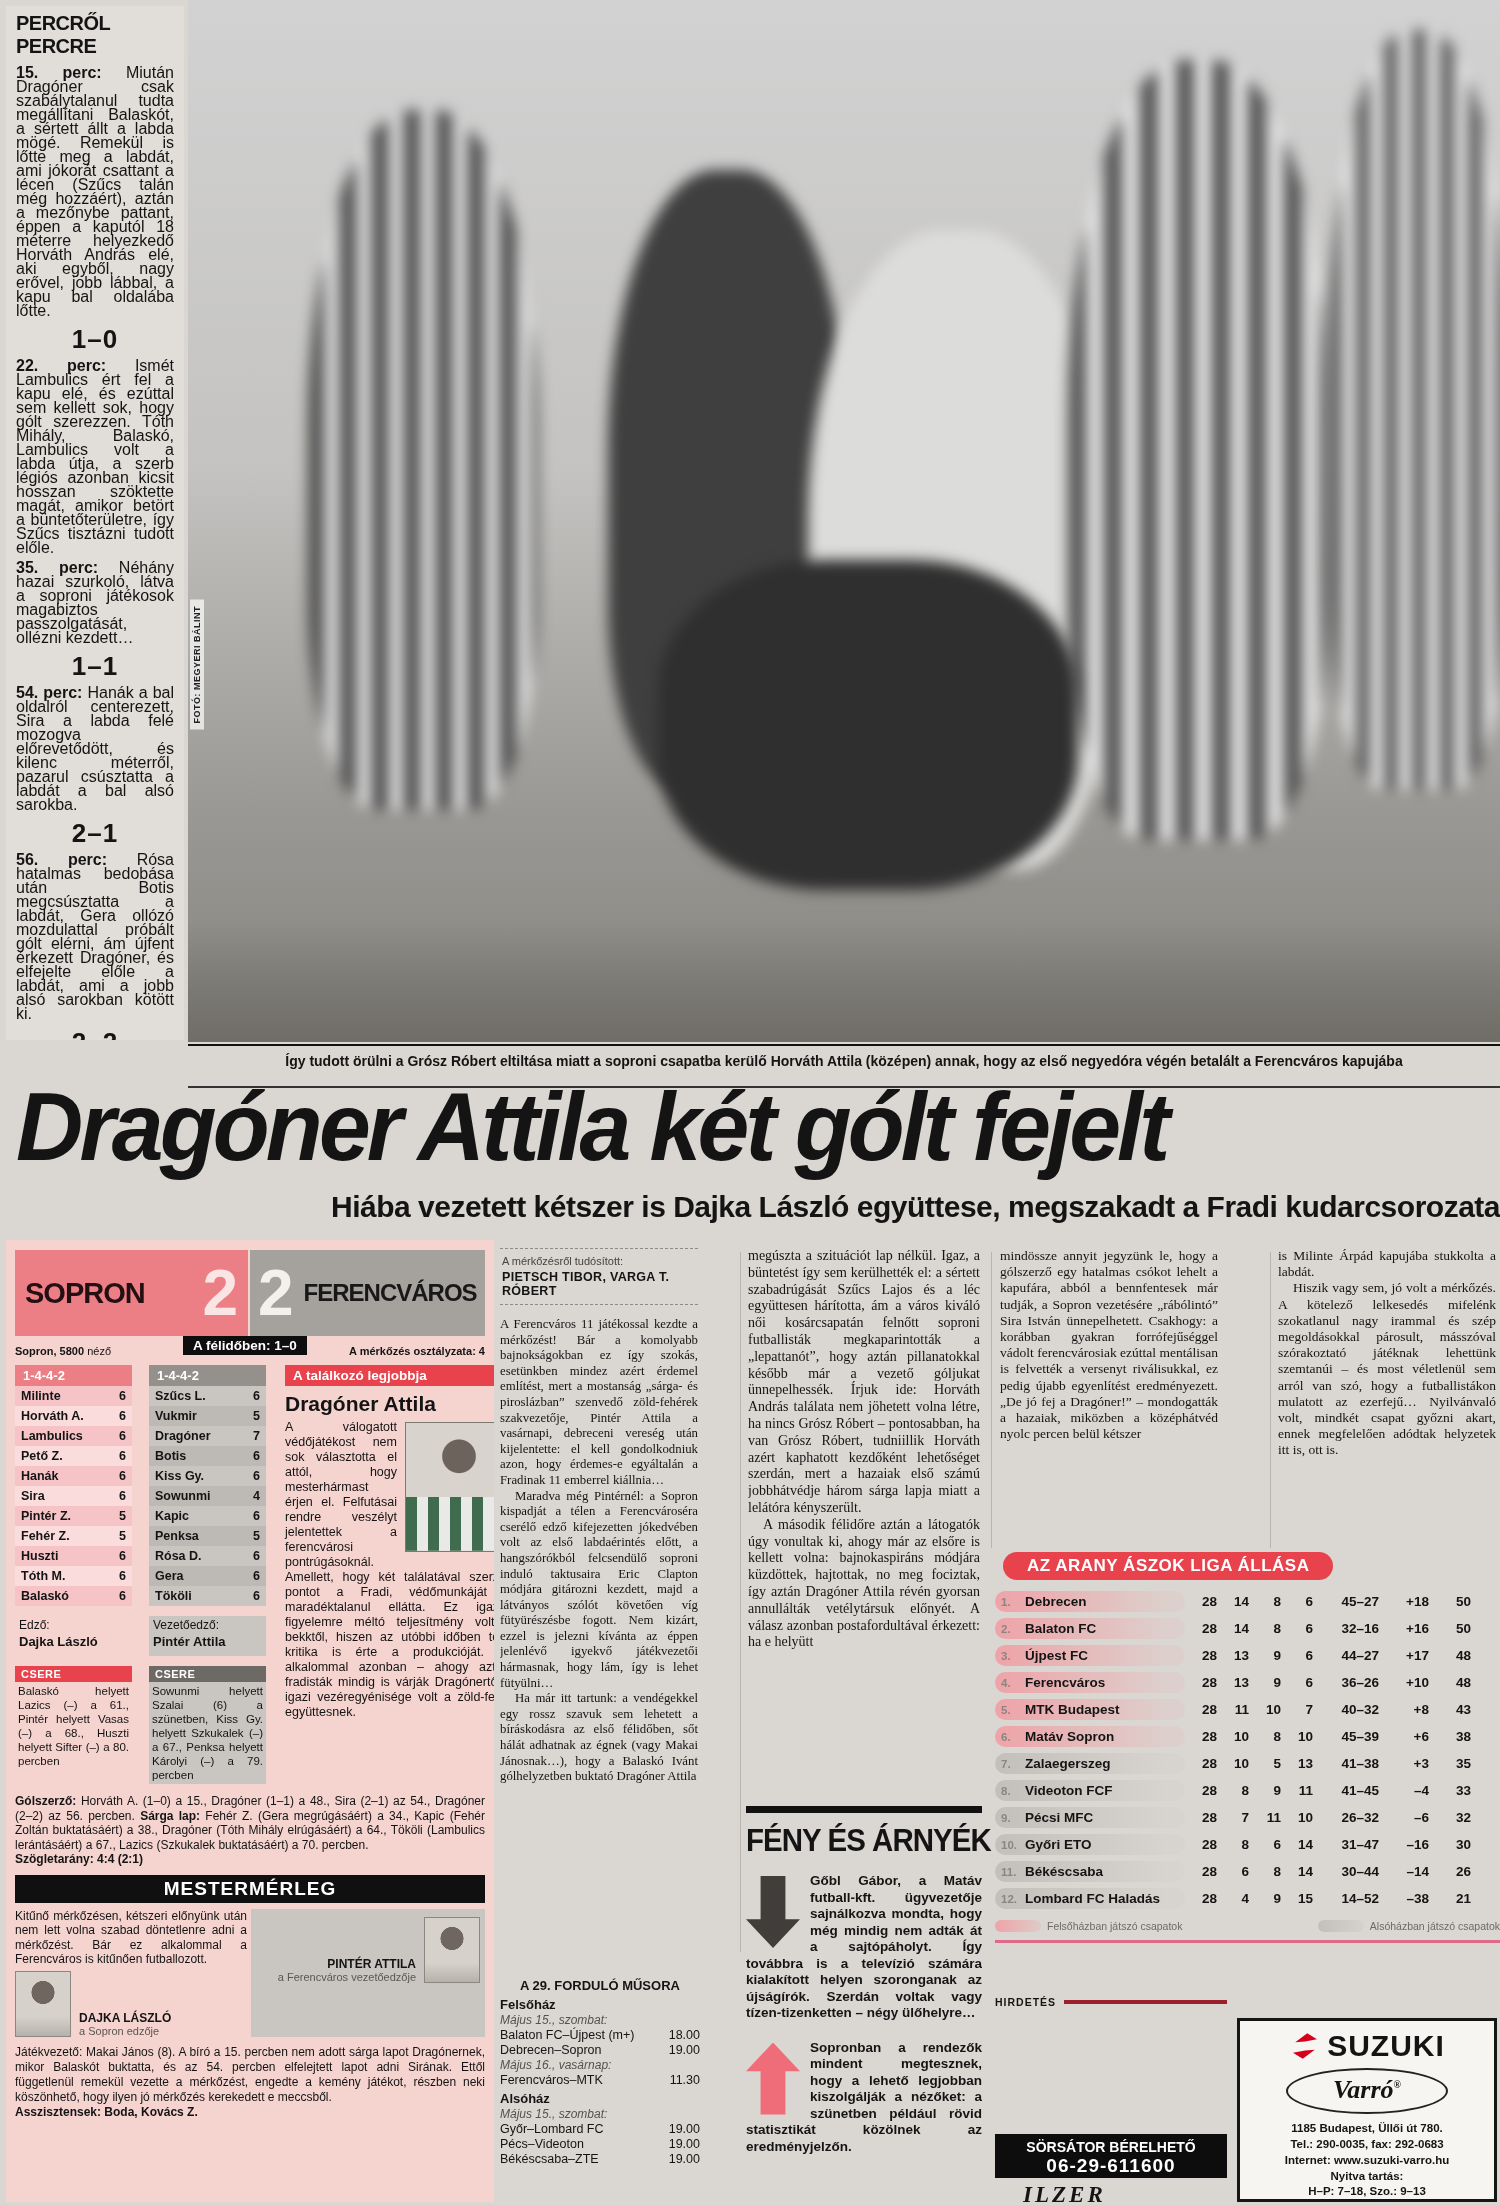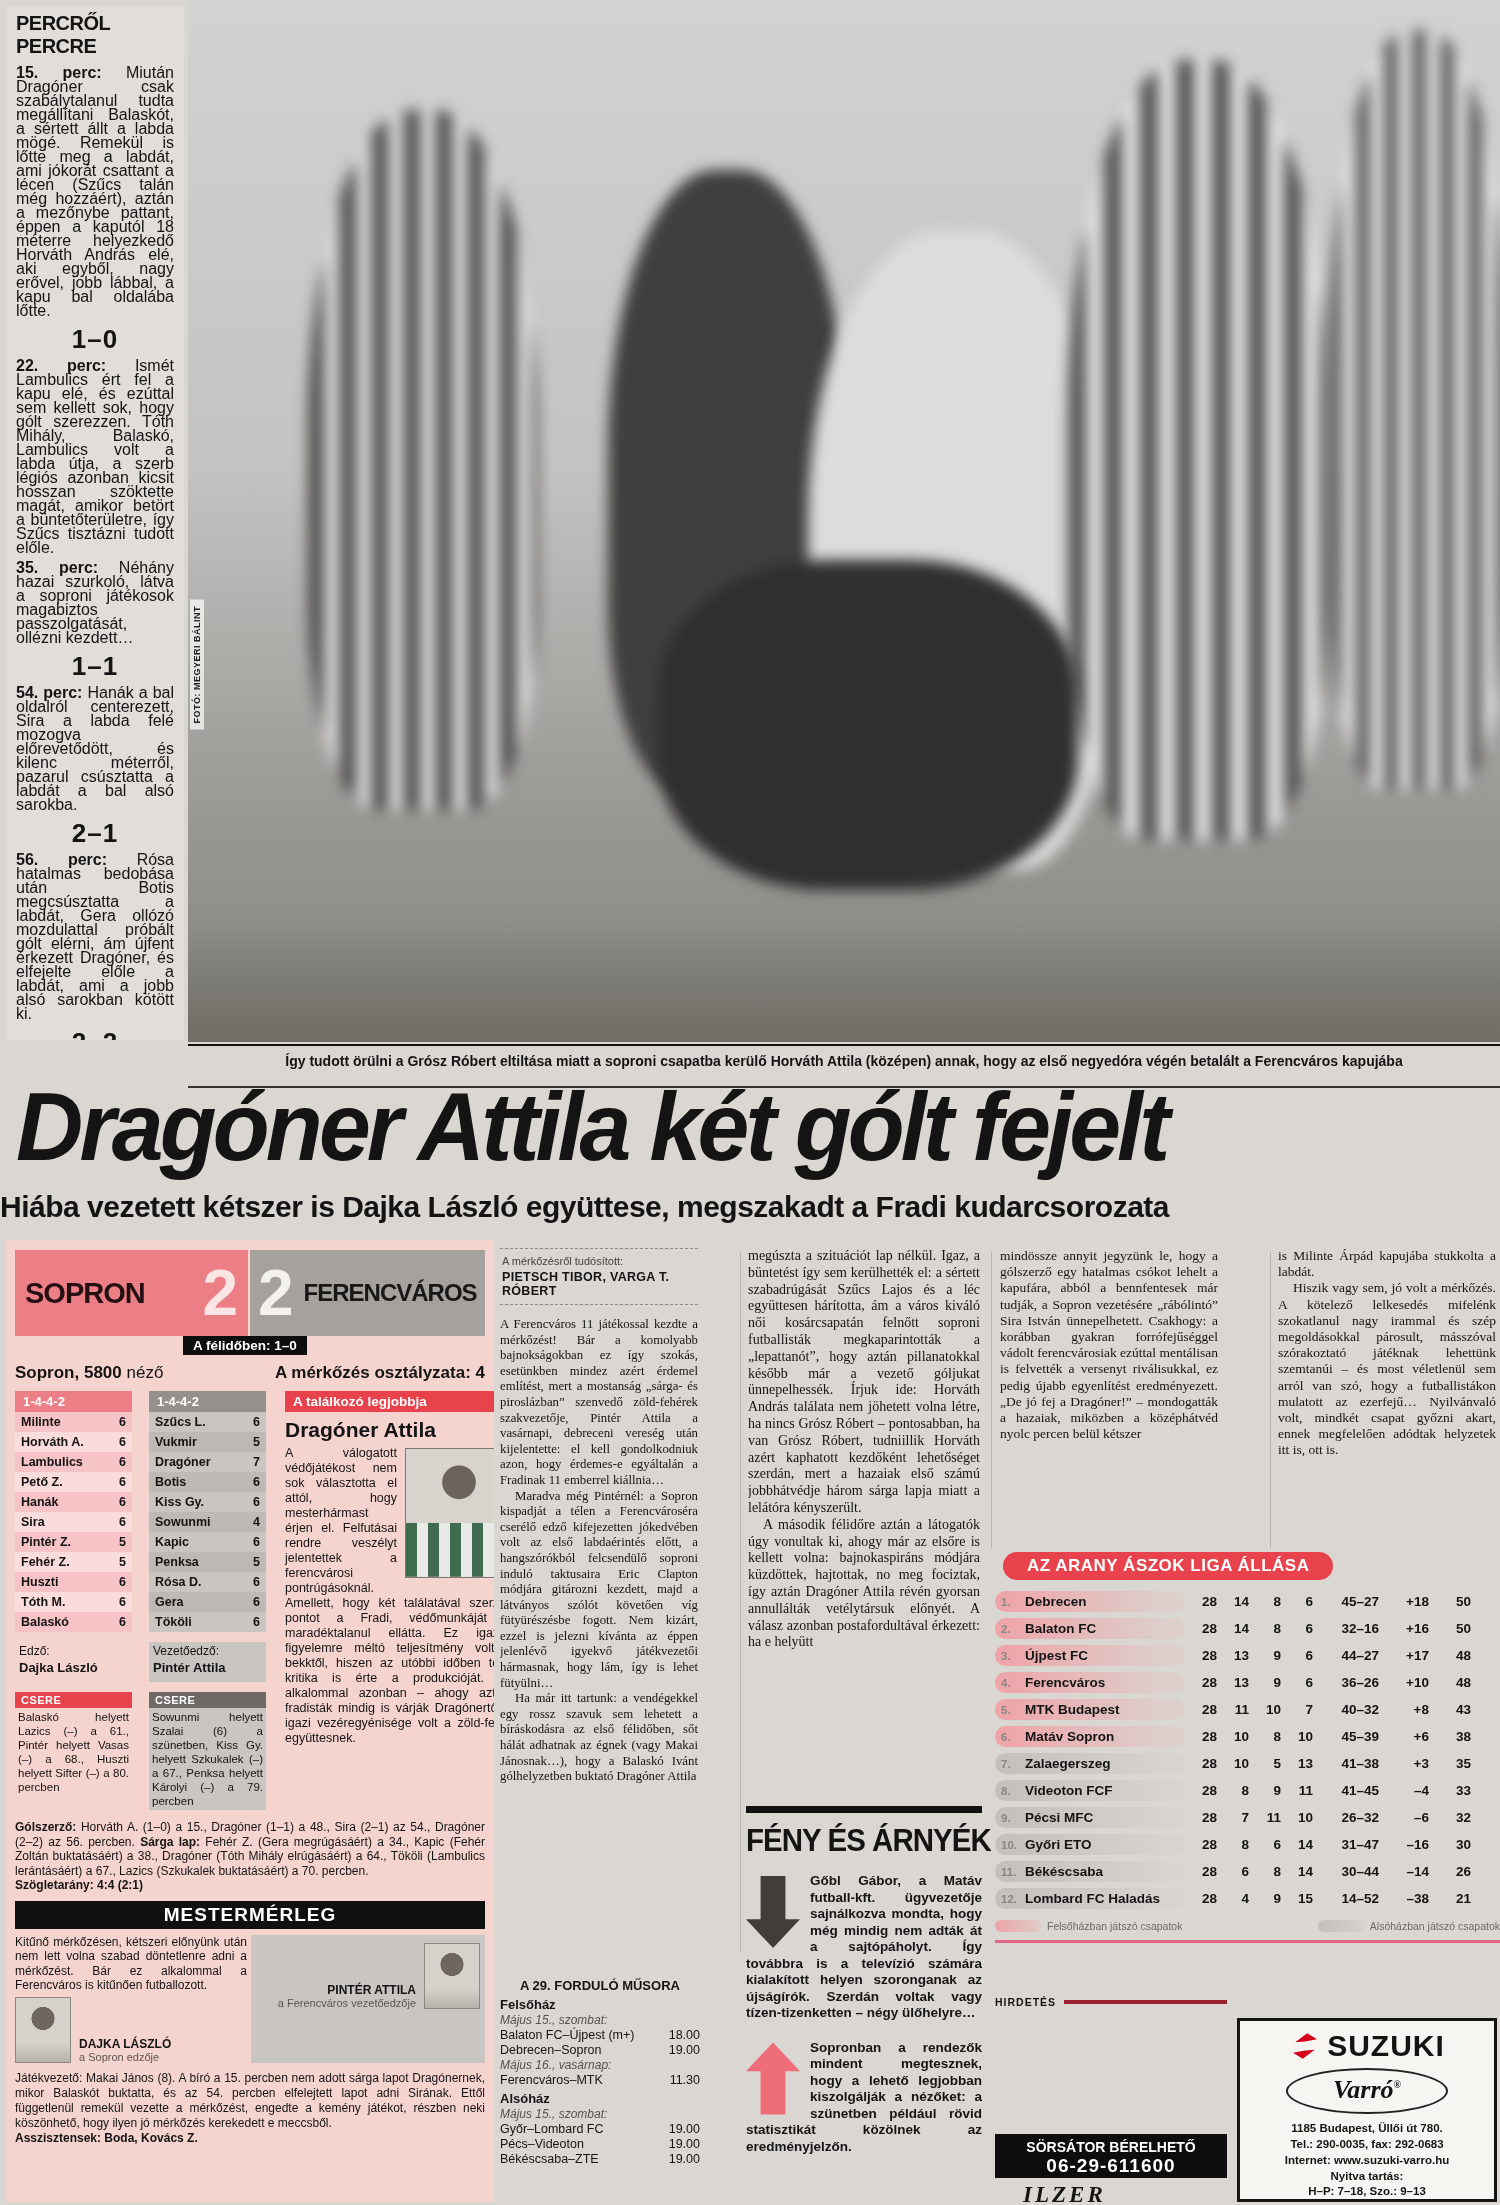"Hiába vezetett kétszer is Dajka" .subhead { text-align: left -> right }
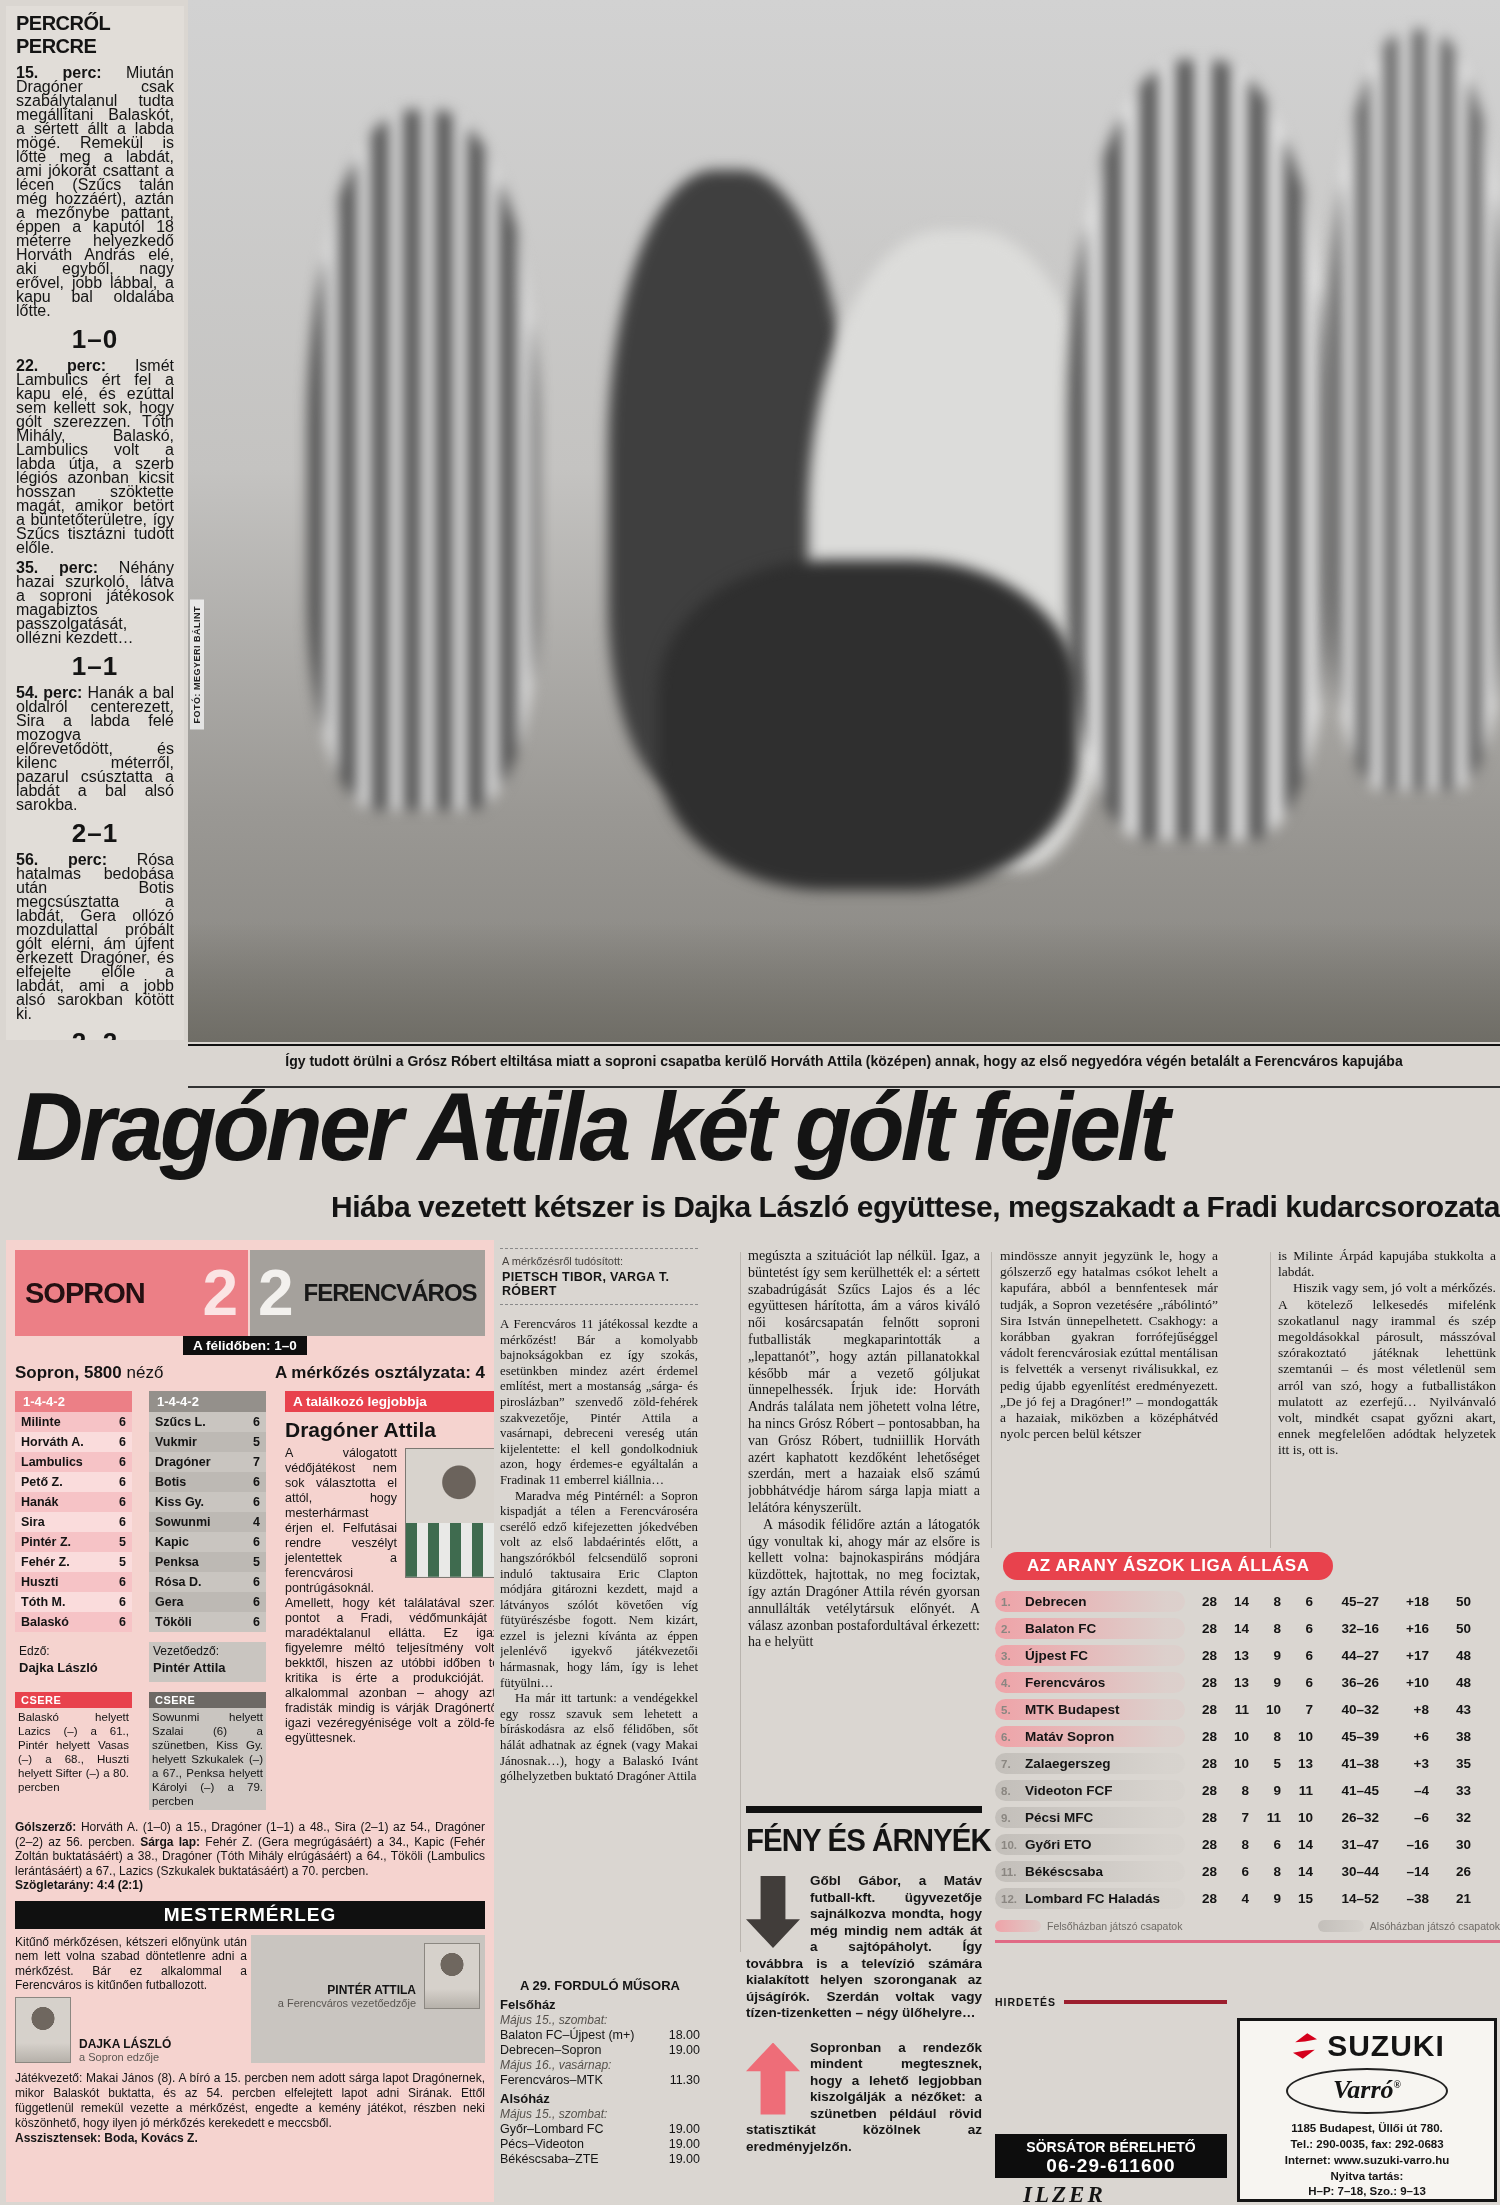"Sopron, 5800 néző" .info-row { font-size: 17px -> 11px; margin-top: 27px -> 9px }
